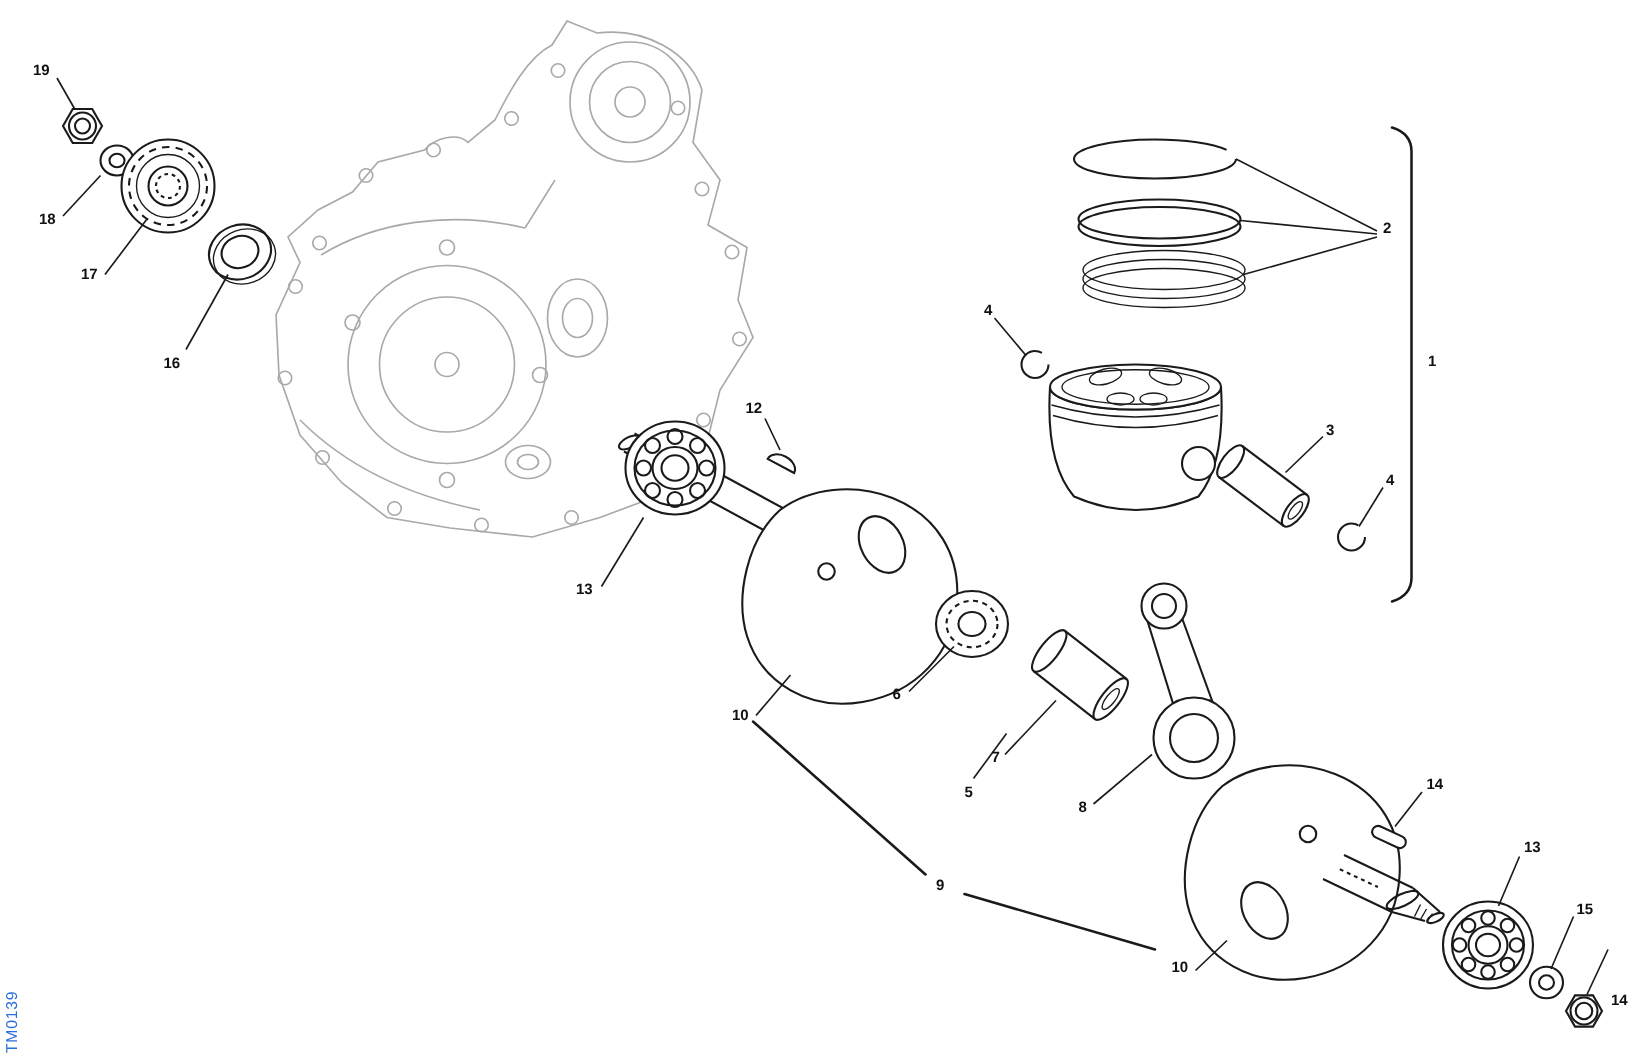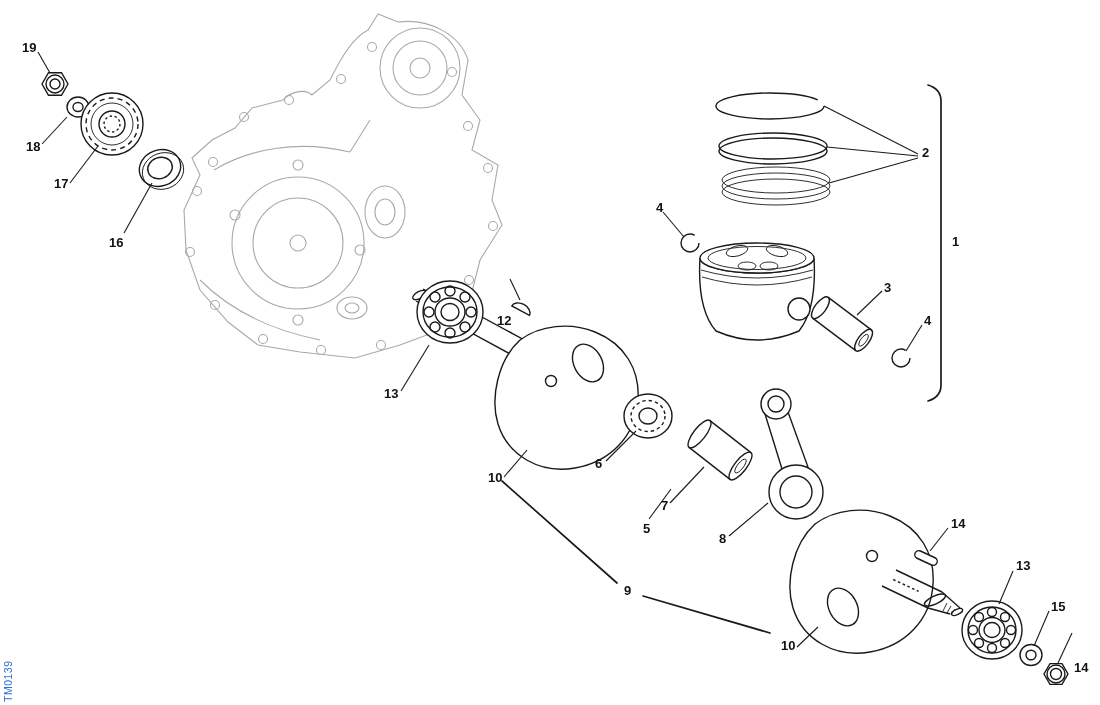"19" .part-label { font-size: 13px -> 10px }
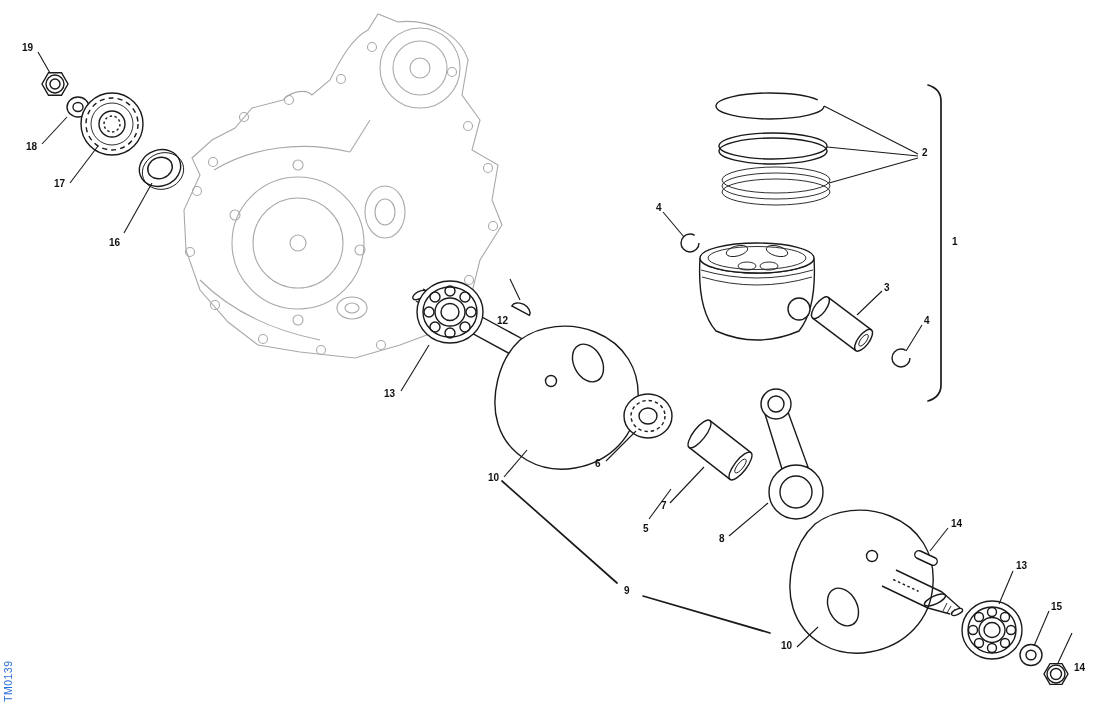"12" div.part-label { margin-top: 48px -> none }
